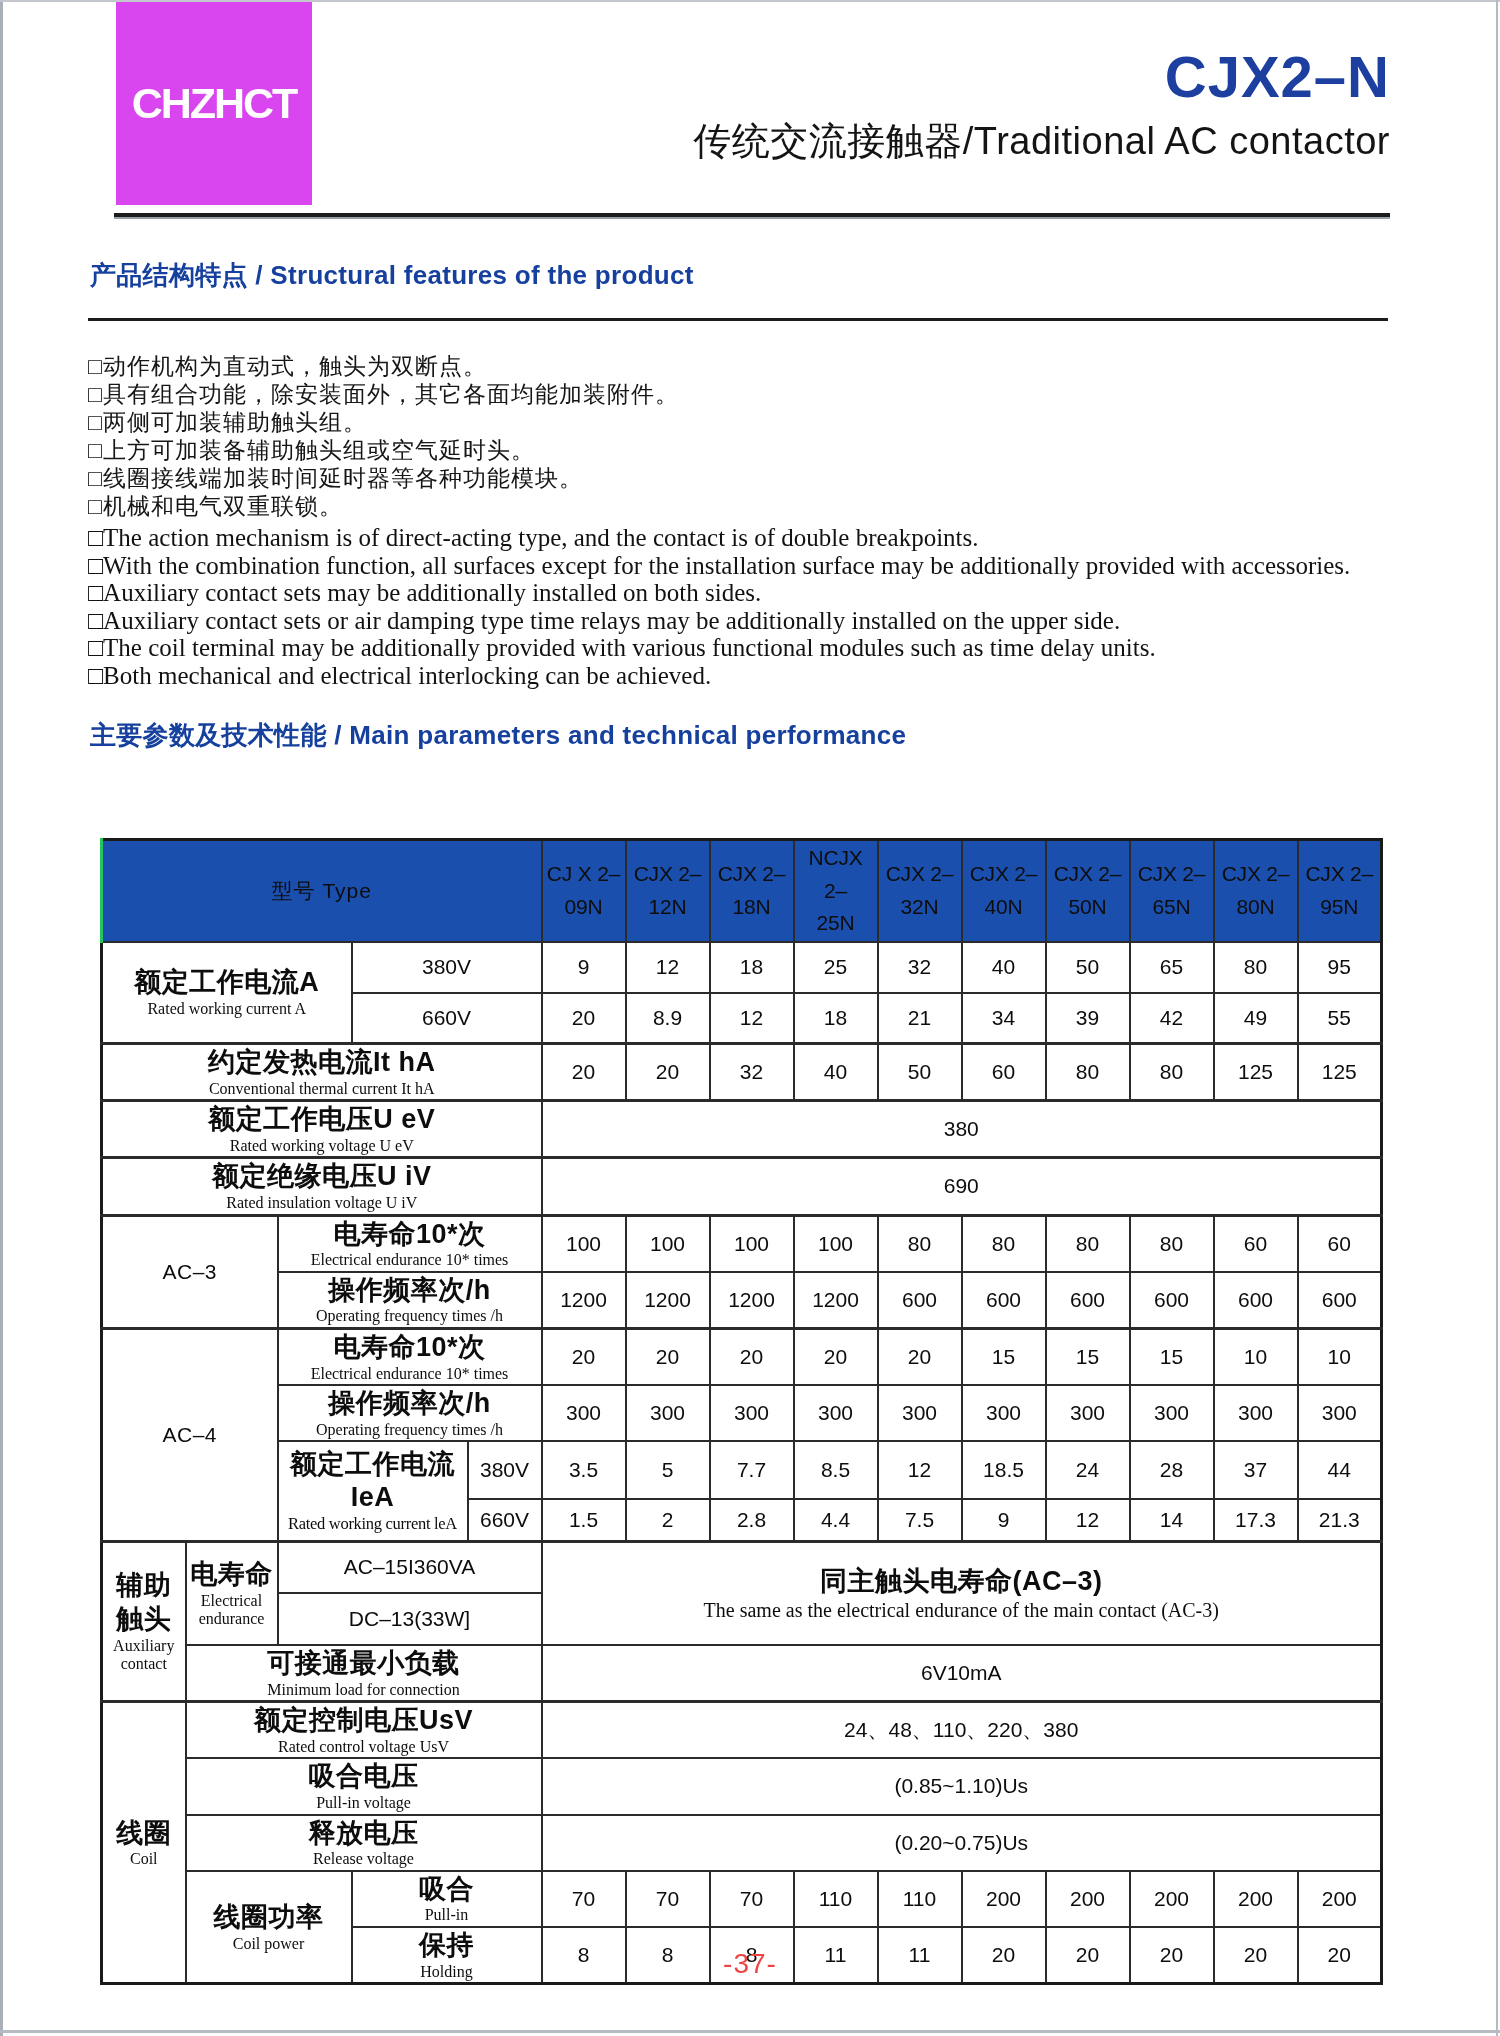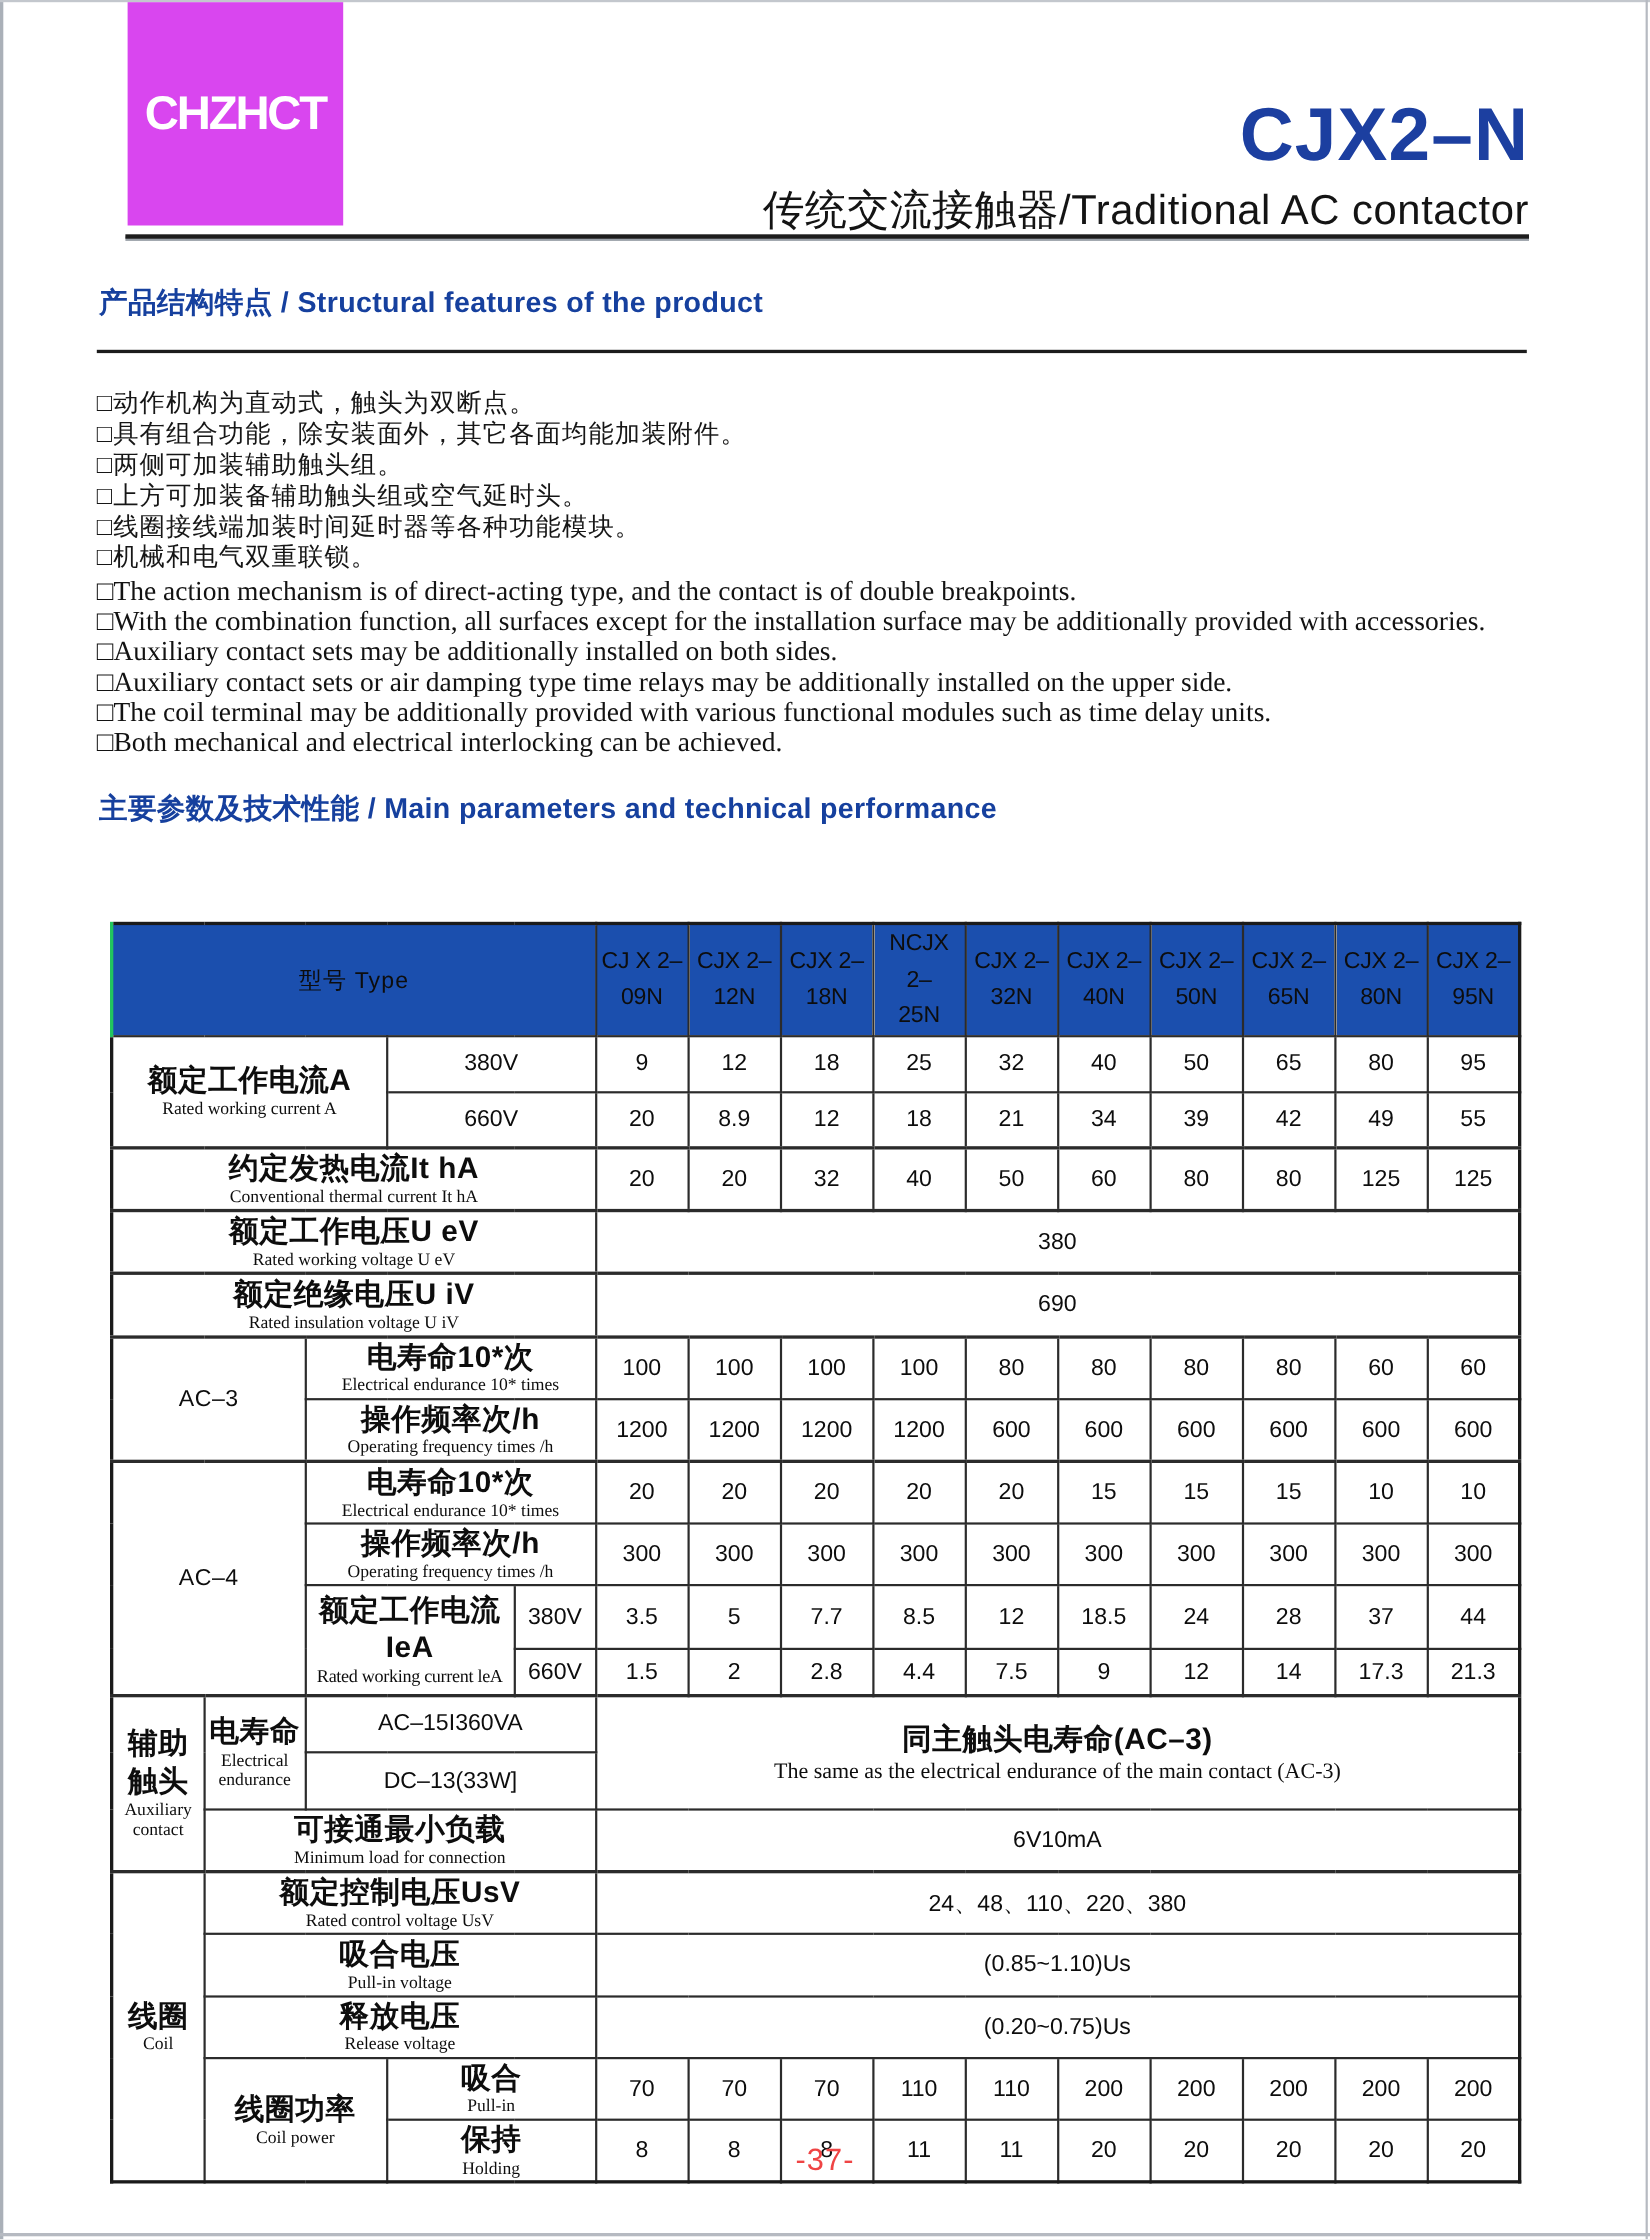"CJX2–N" .product-code { font-size: 68px -> 58px; margin-top: 40px -> none }
